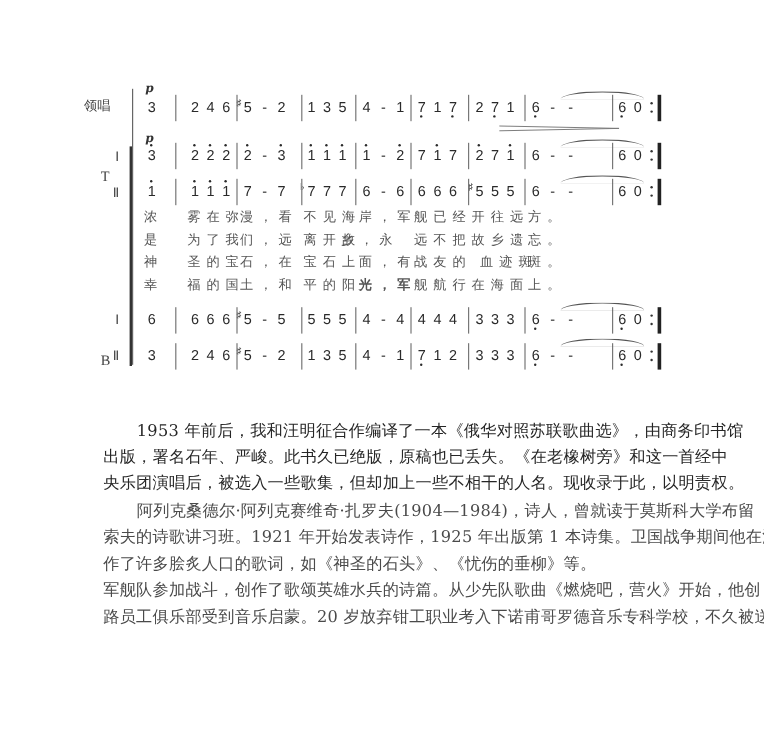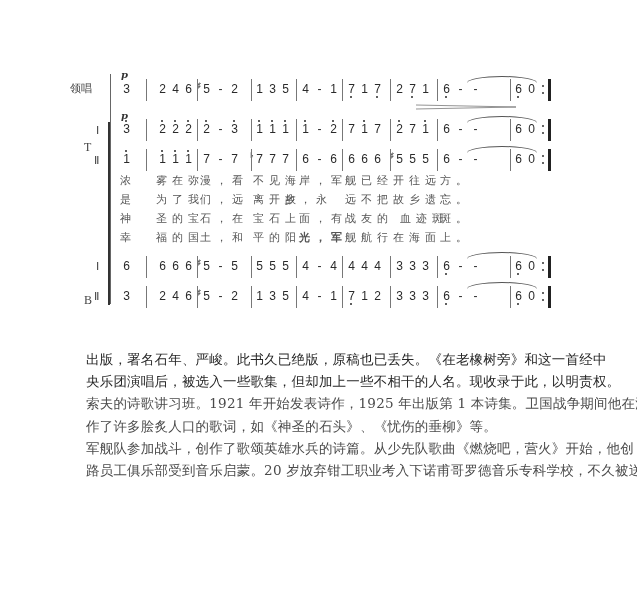"1953 年前后，我和汪明征合作编译了一本《俄华对照苏联歌曲选》，由商务印书馆" div.para-line { html: none -> <div>1953 年前后，我和汪明征合作编译了一本《俄华对照苏联歌曲选》，由商务印书馆</div> }
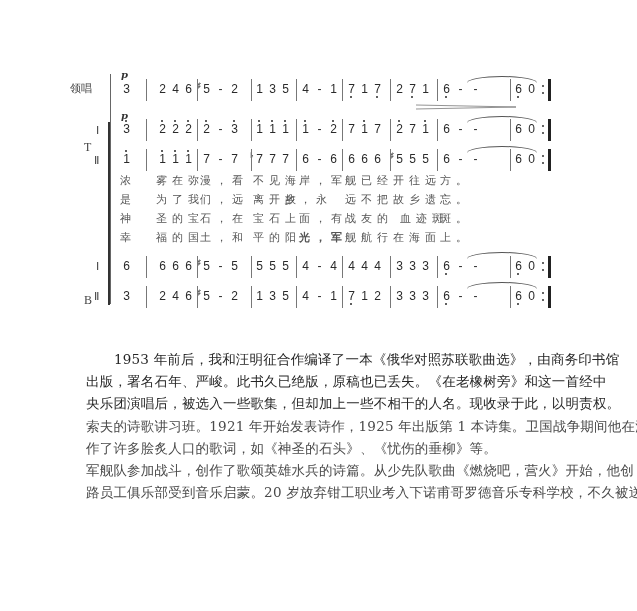"阿列克桑德尔·阿列克赛维奇·扎罗夫(1904—1984)，诗人，曾就读于莫斯科大" div.para-line { html: none -> <div>阿列克桑德尔·阿列克赛维奇·扎罗夫(1904—1984)，诗人，曾就读于莫斯科大学布留</div> }
